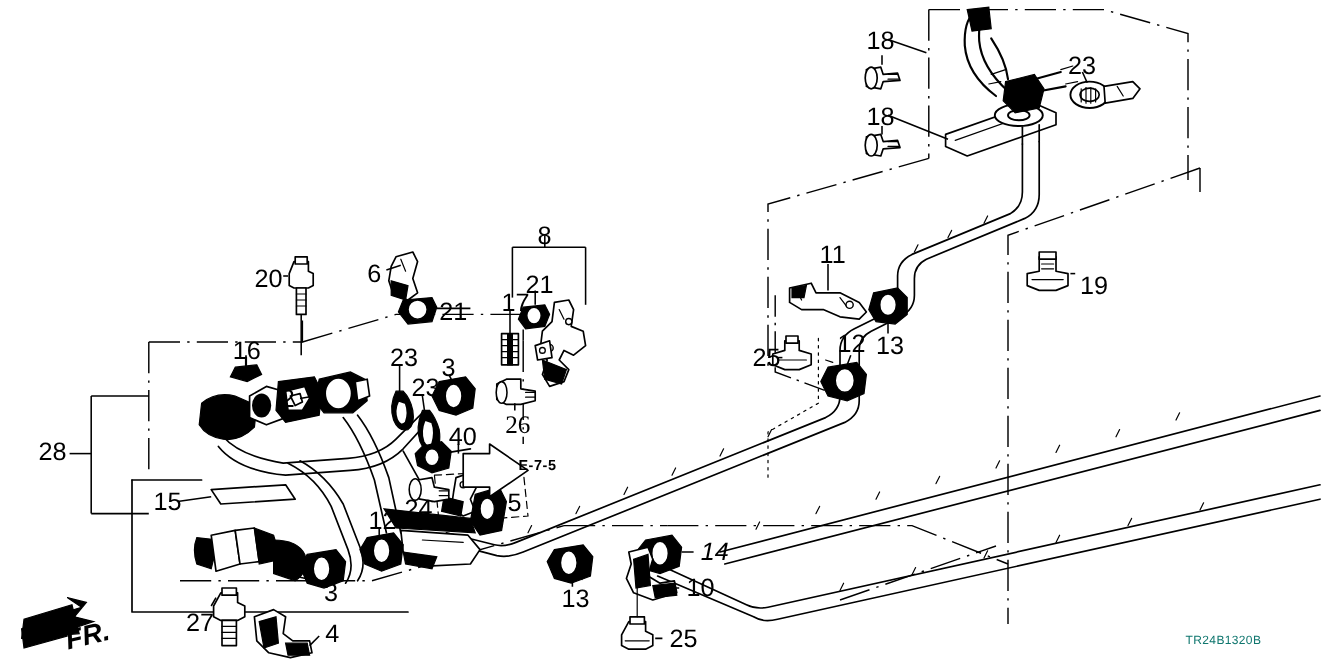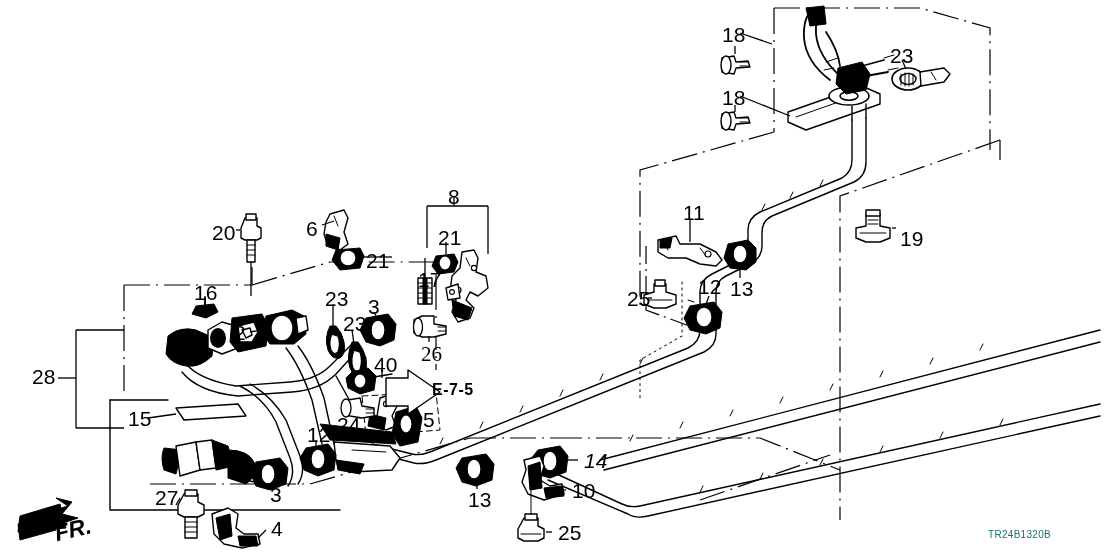"17" div.lbl { margin-top: 27px -> none }
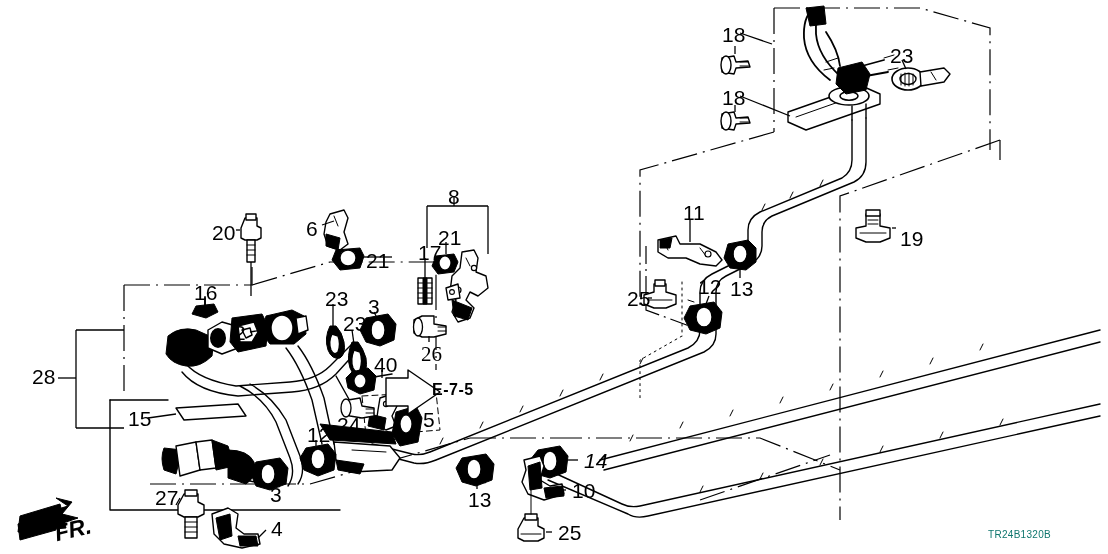"E-7-5" .ref { font-size: 16px -> 12px }
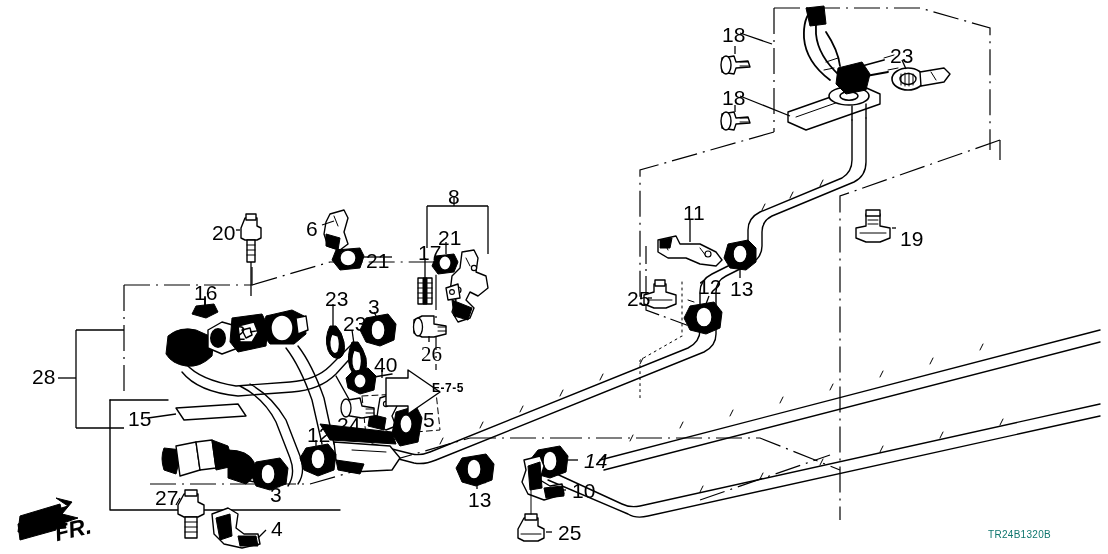"27" div.lbl { top: 487px -> 509px }
